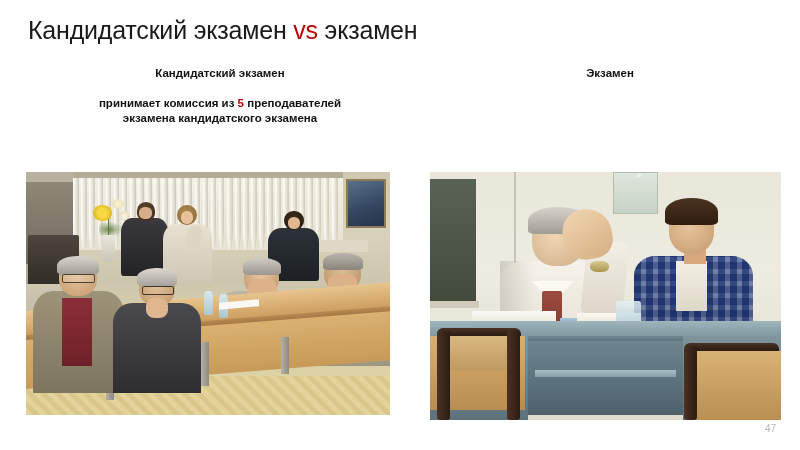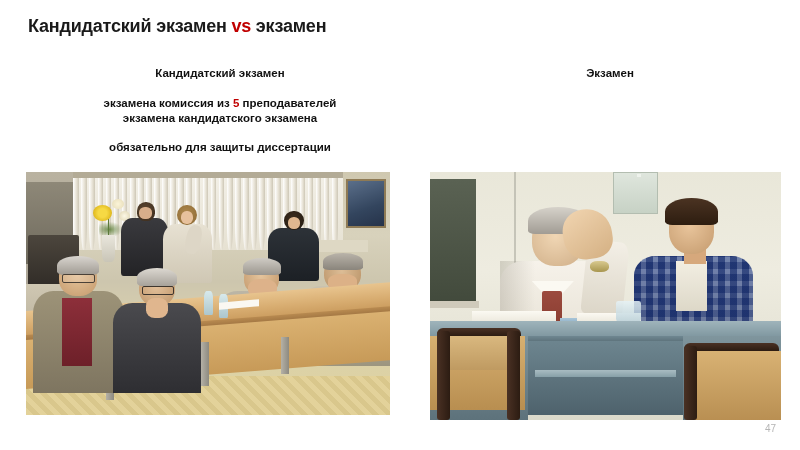"Кандидатский экзамен vs экзамен" .title { font-size: 18px -> 25px; font-weight: bold -> normal }
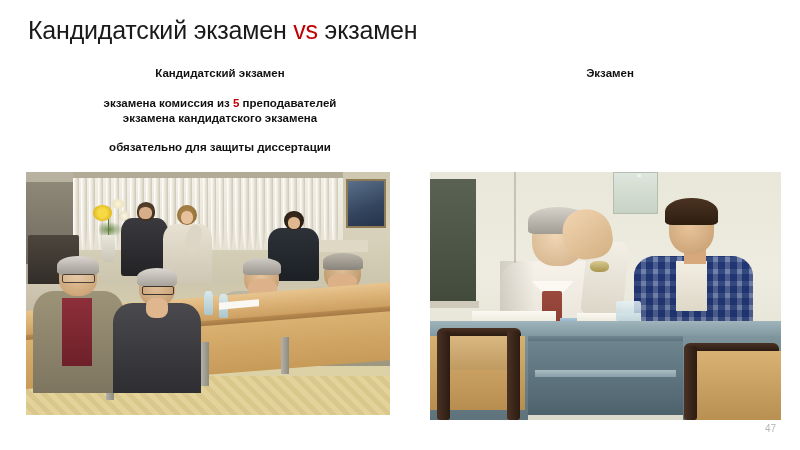"экзамена комиссия из" span { text: экзамена -> принимает }
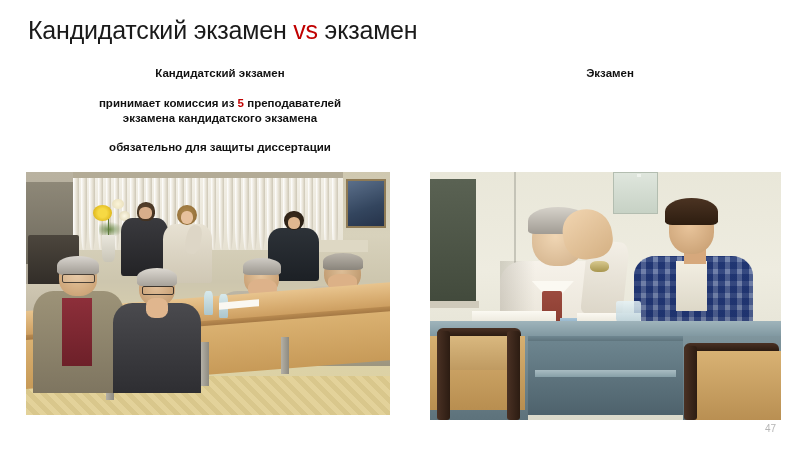"обязательно для защиты диссертации" div.col-line { html: <div>обязательно для защиты диссертации</div> -> none }
